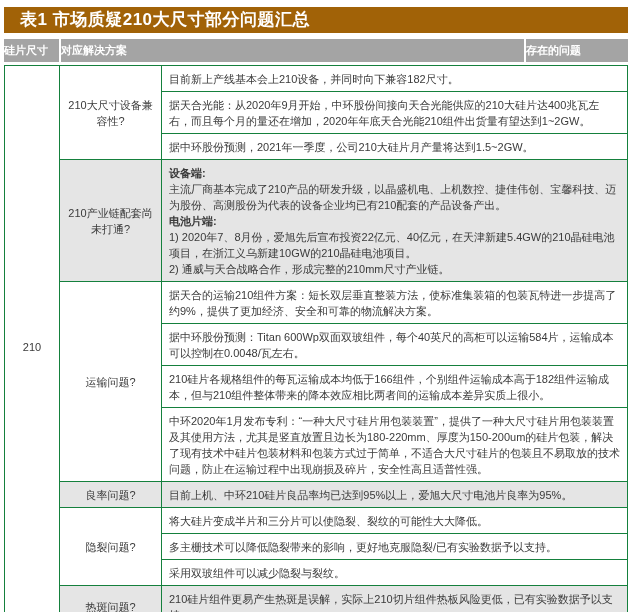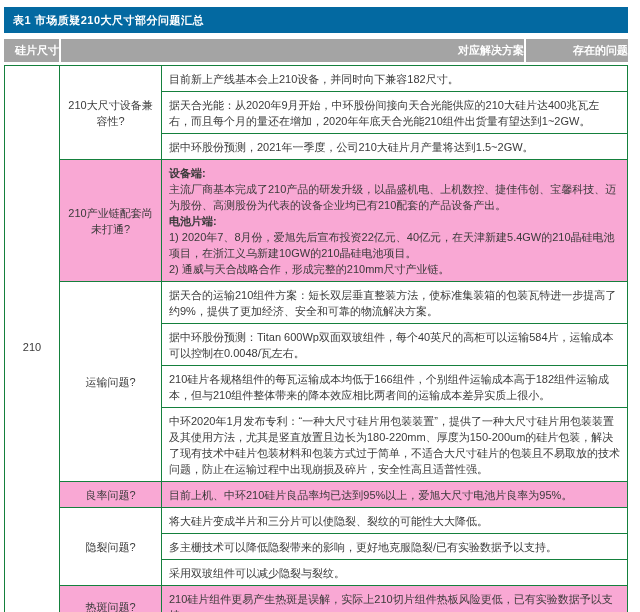"表1 市场质疑210大尺寸部分问题汇总" .title-bar { background: #0369a1 -> #a16207; font-size: 11px -> 17px; padding-left: 9px -> 16px }
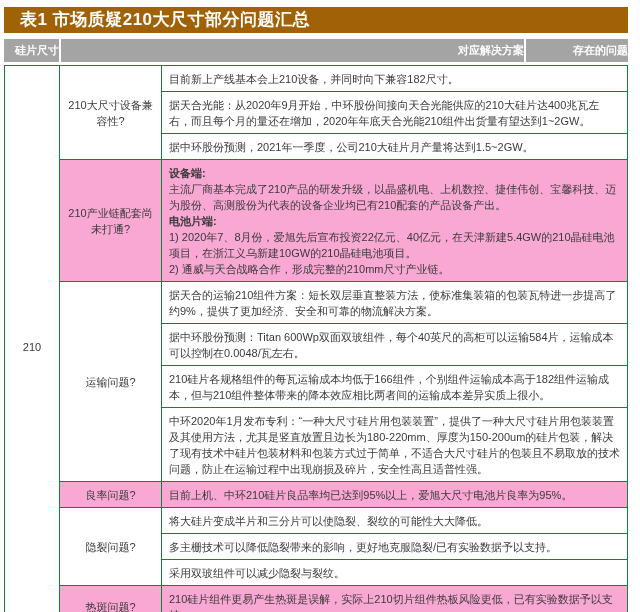"硅片尺寸" .header-cell { text-align: right -> left }
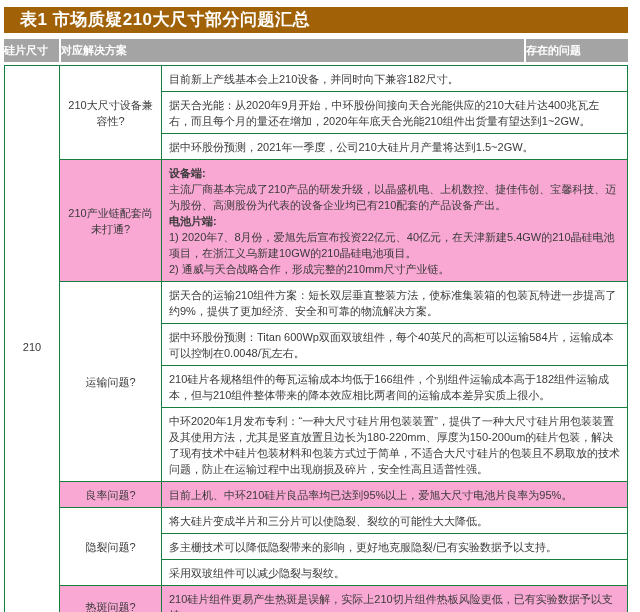"设备端:" tr.shaded td.problem-cell, tr.shaded td.solution-cell { background: #f9a8d4 -> #e5e5e5 }
